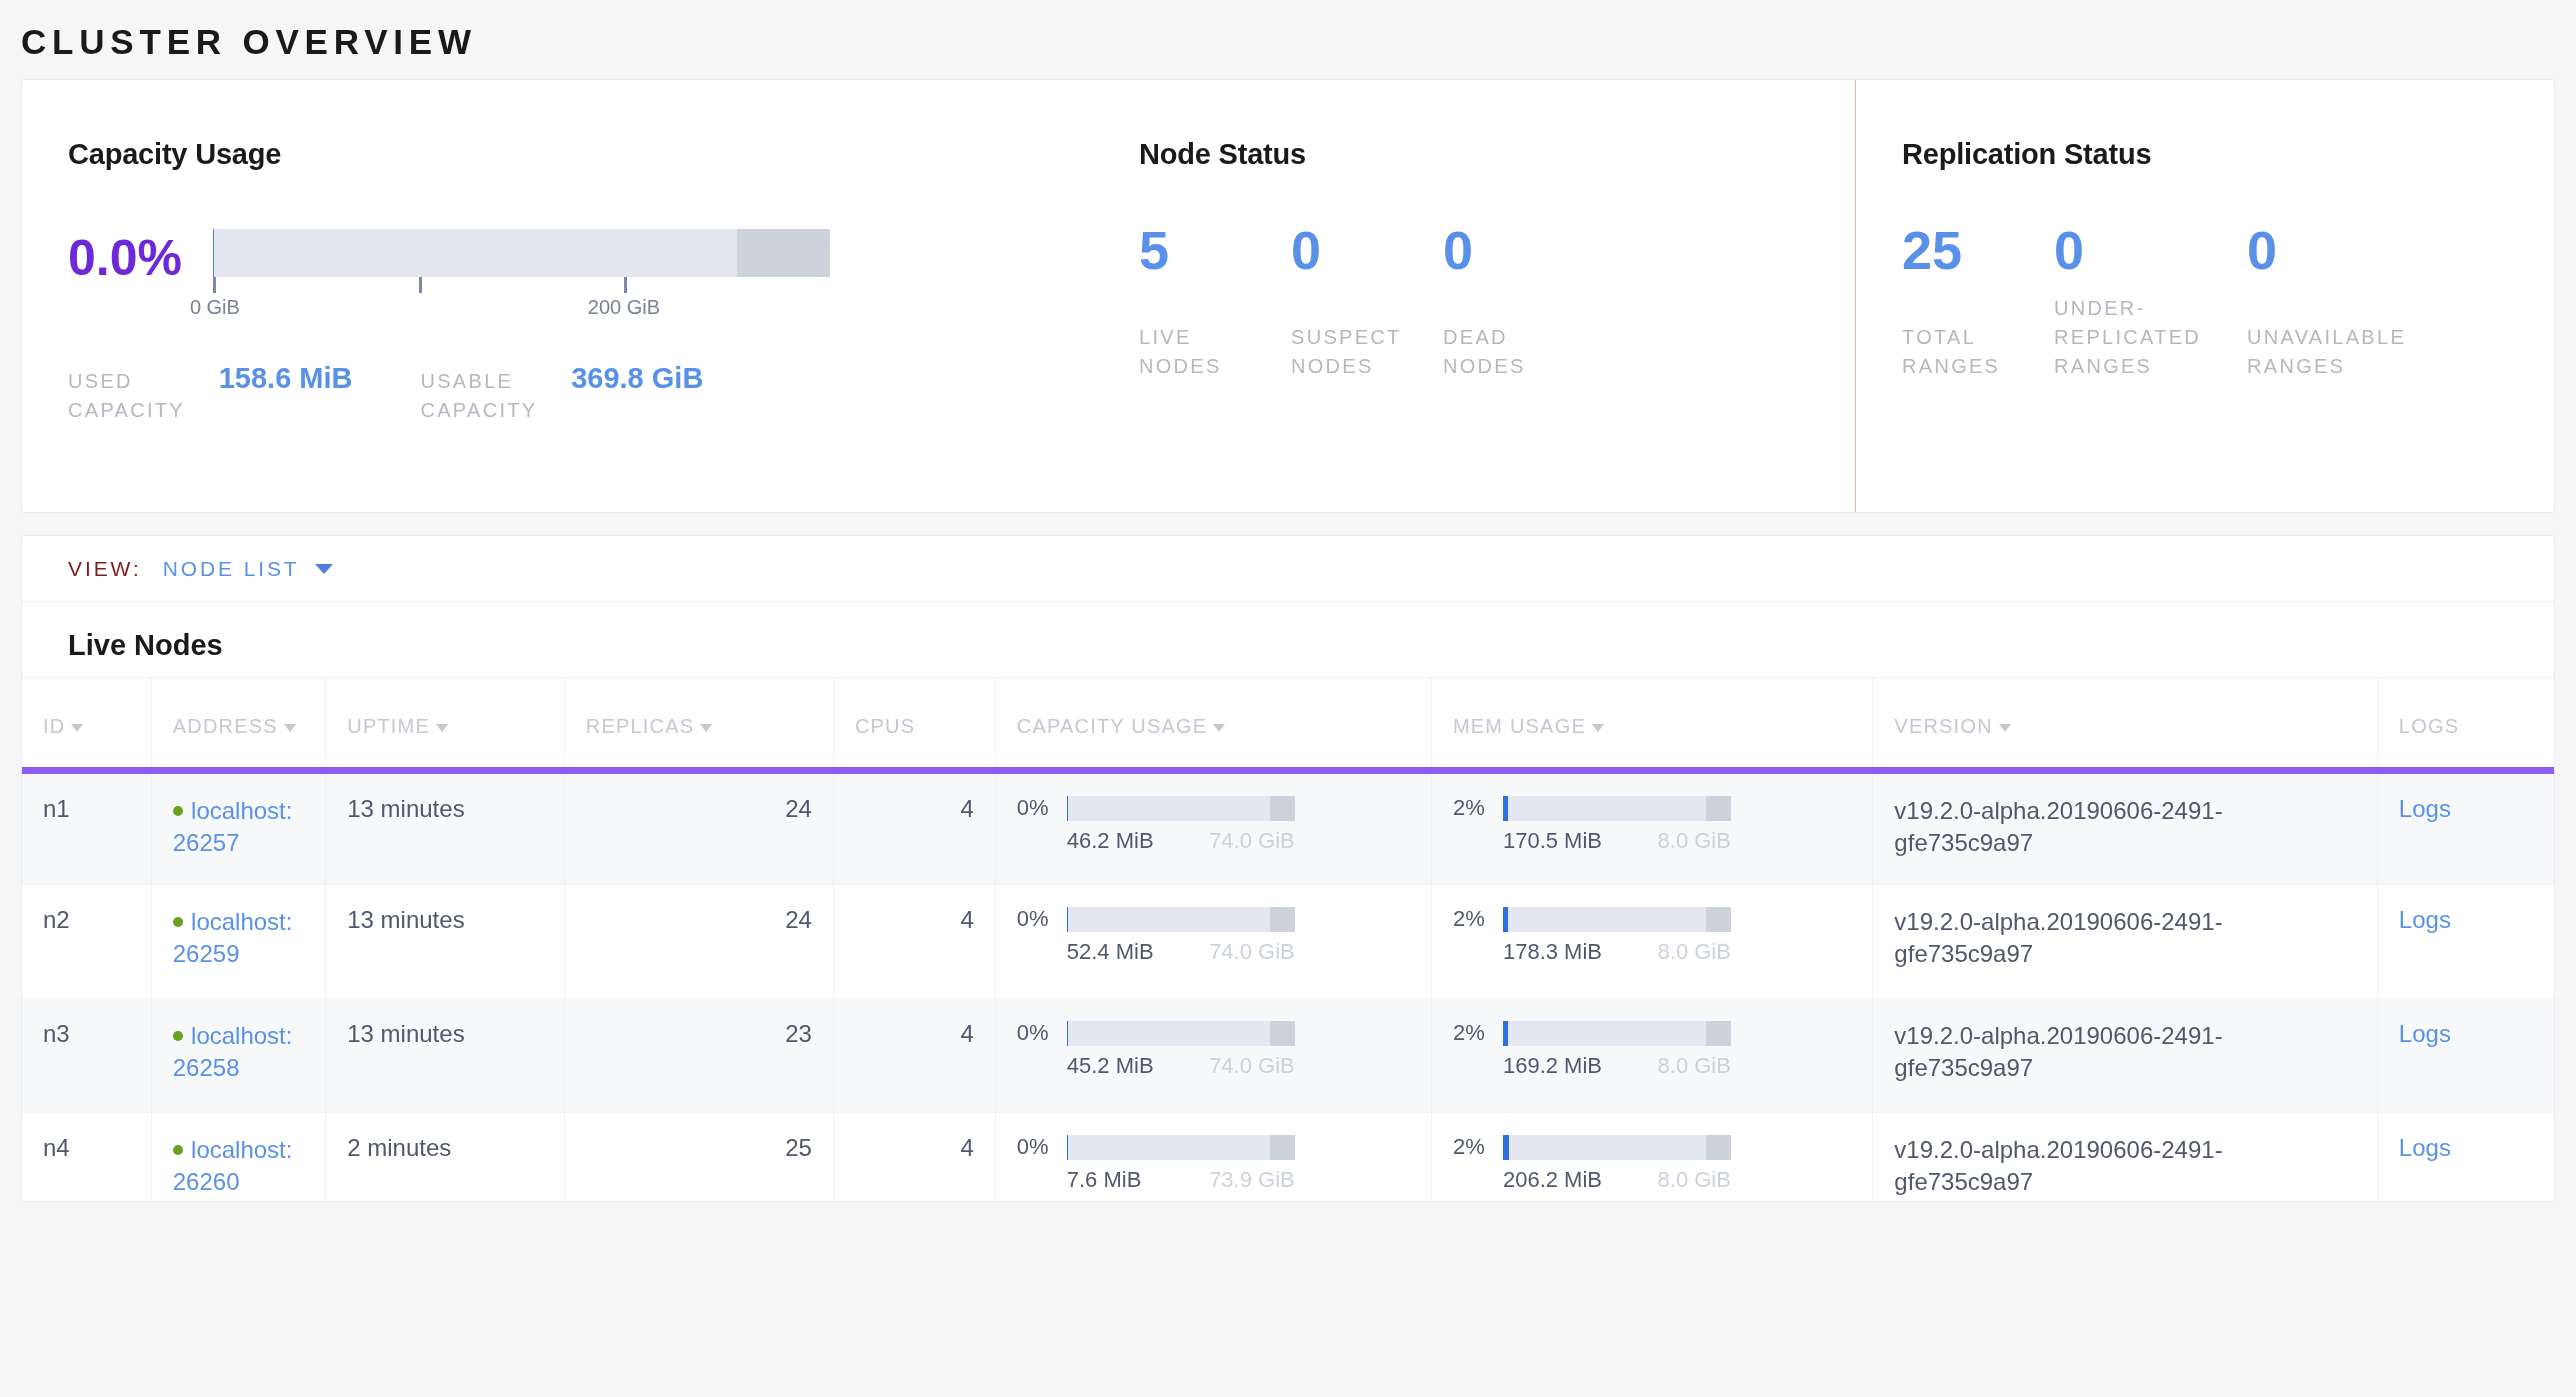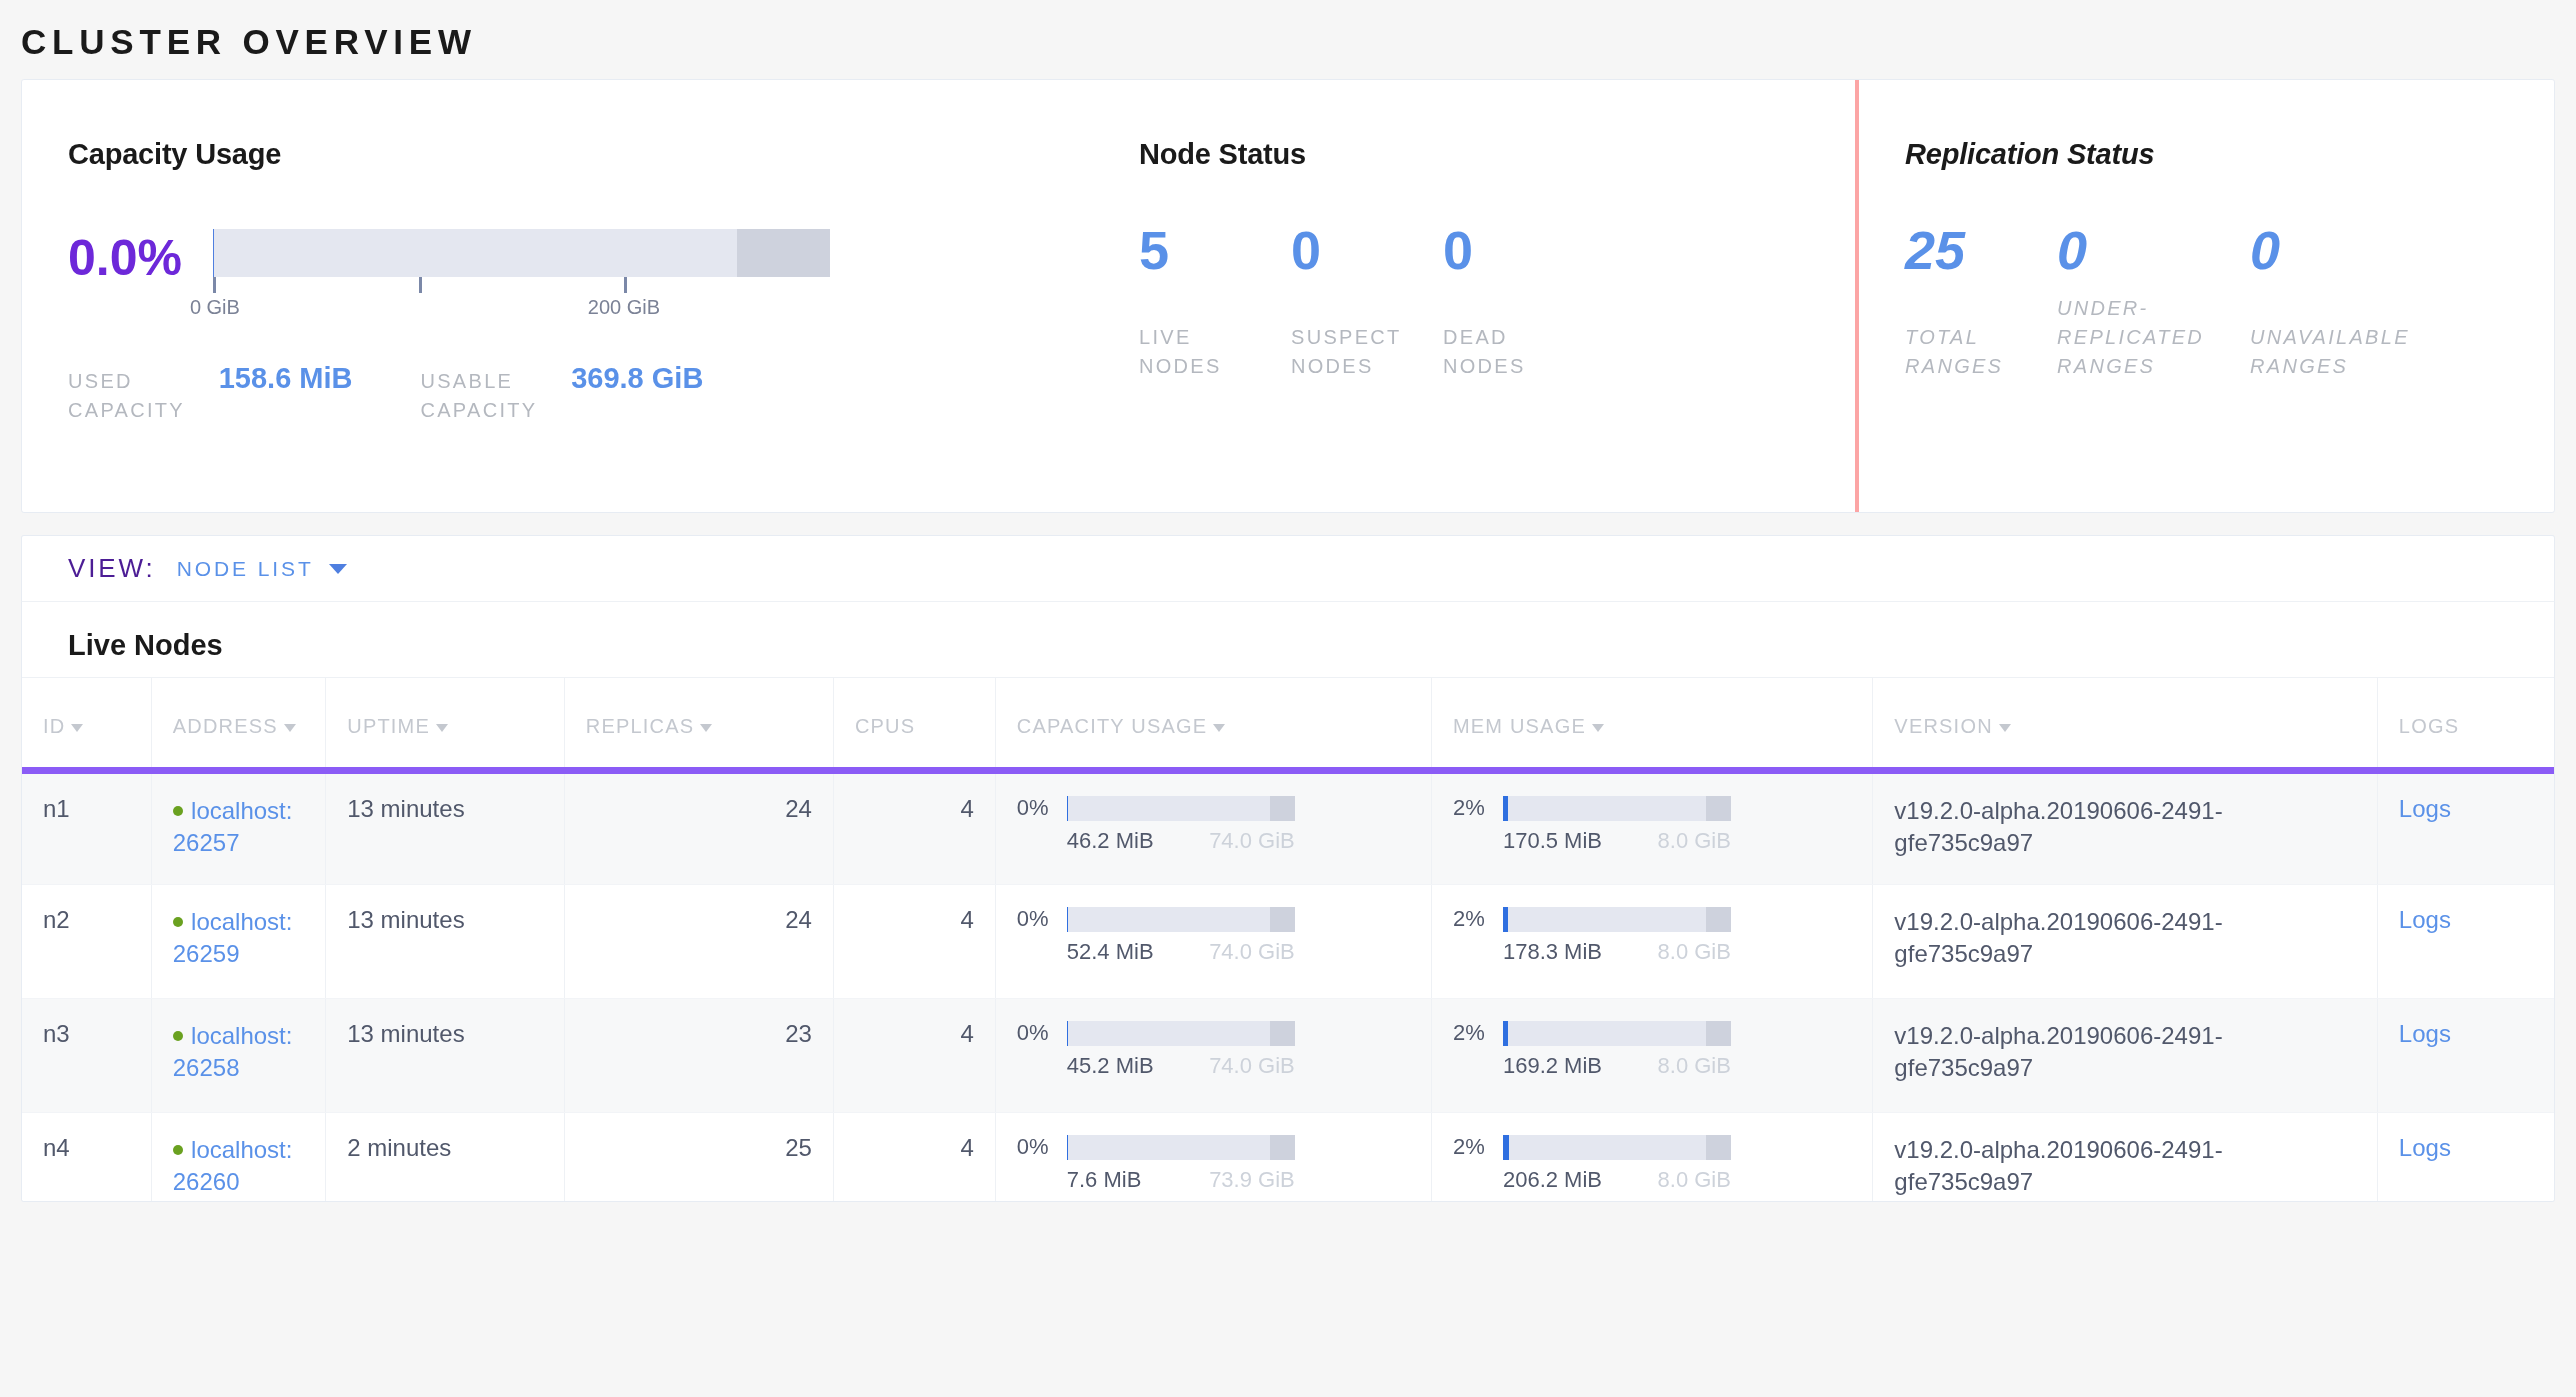"Replication Status" .sec-repl { border-left: 4px solid #fca5a5 -> 1px solid #fca5a5; font-style: italic -> none }
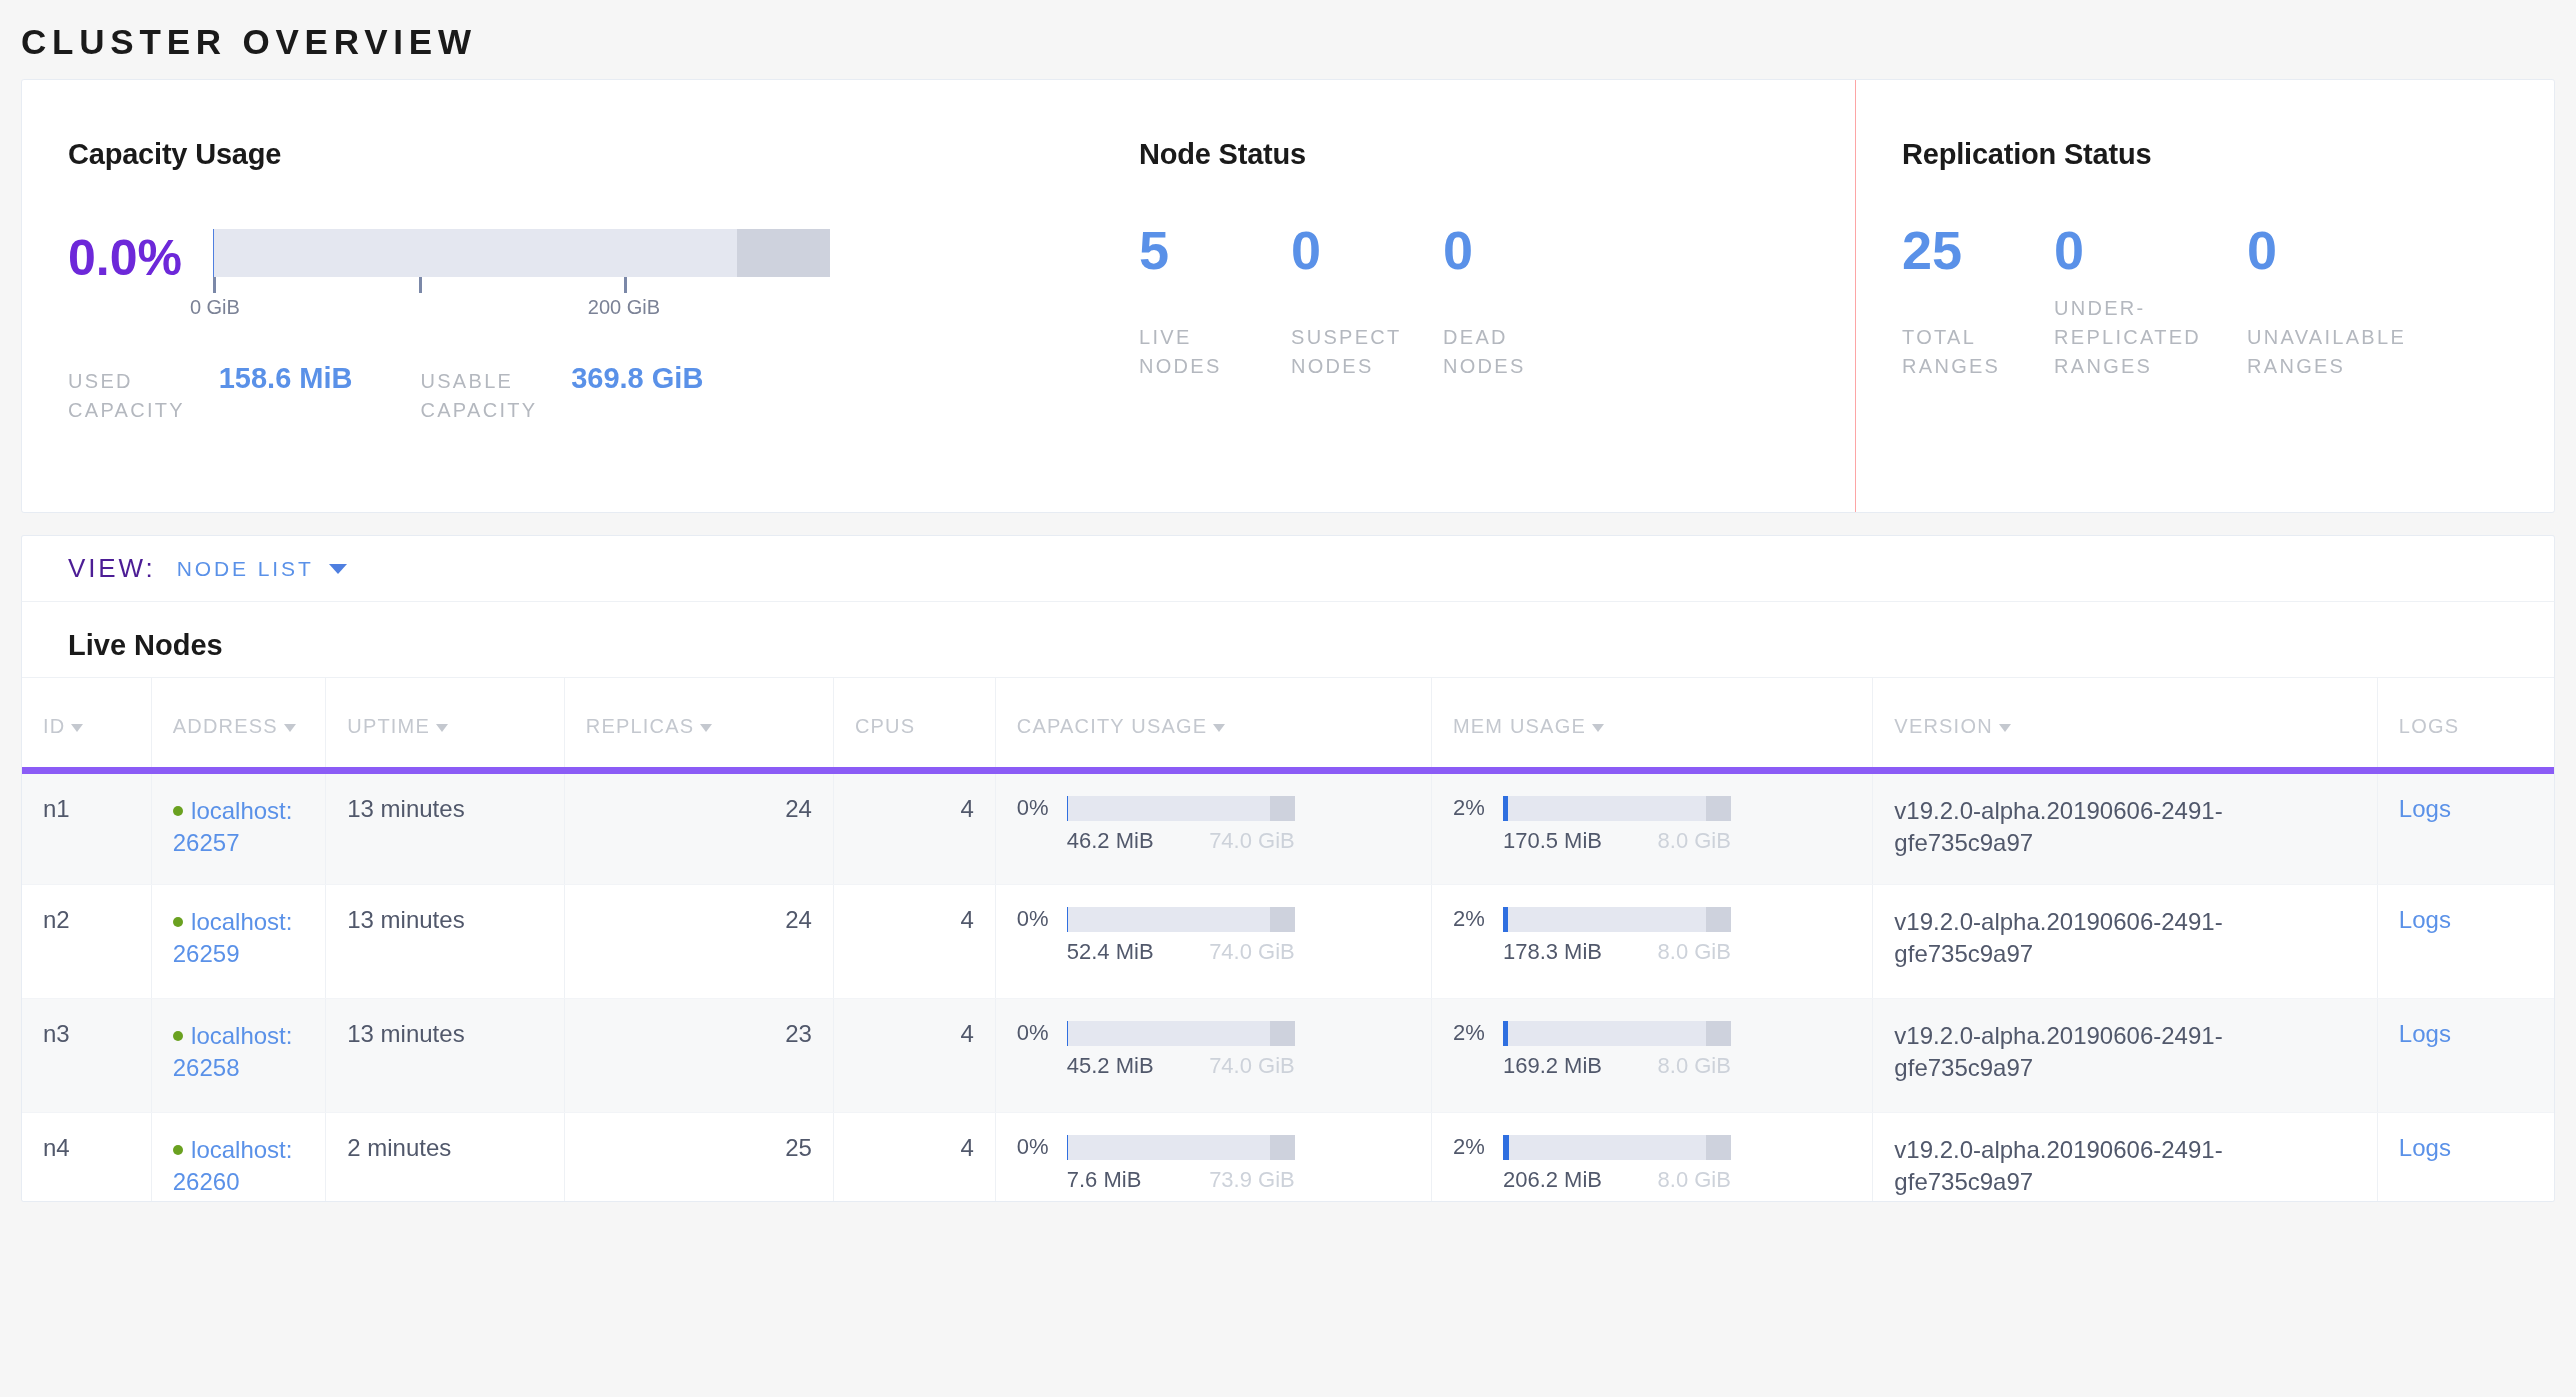"VIEW:" .view-label { color: #4c1d95 -> #7f1d1d; font-size: 26px -> 21px }
